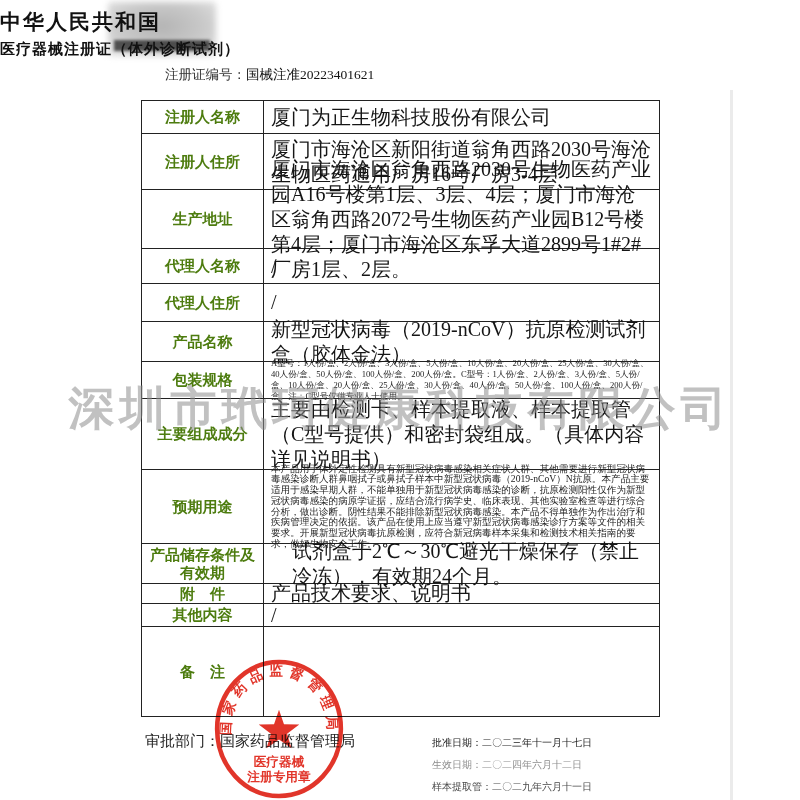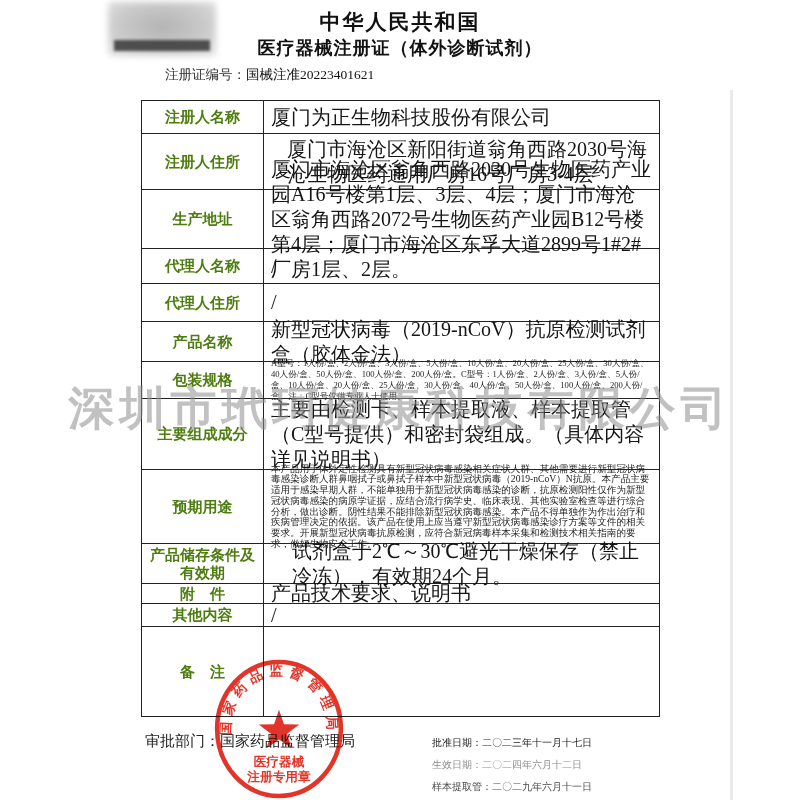"中华人民共和国" .title-block { text-align: center -> left }
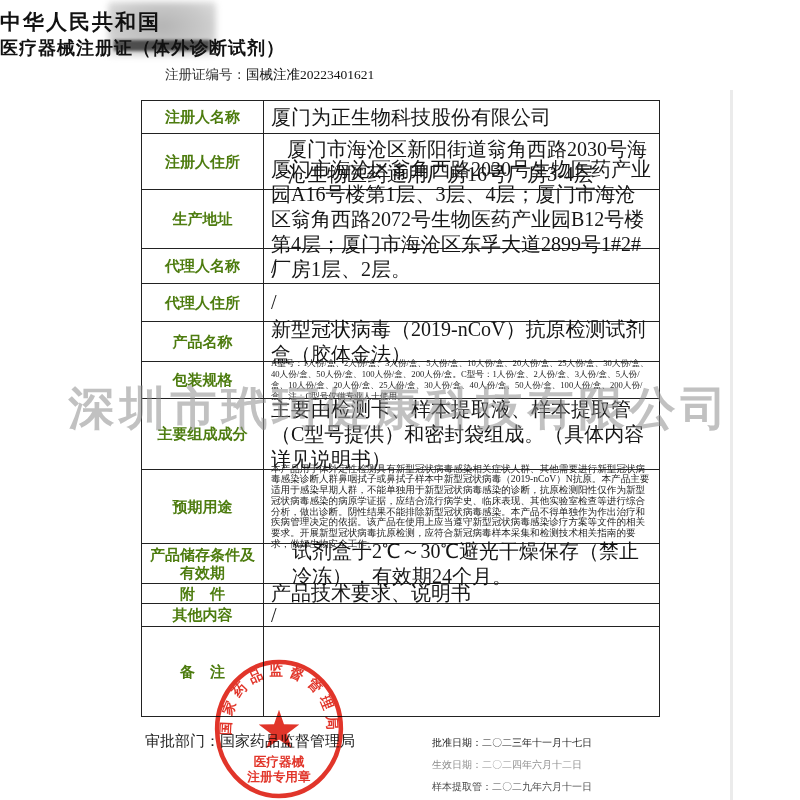"医疗器械注册证（体外诊断试剂）" .title-line2 { font-size: 18px -> 15px }
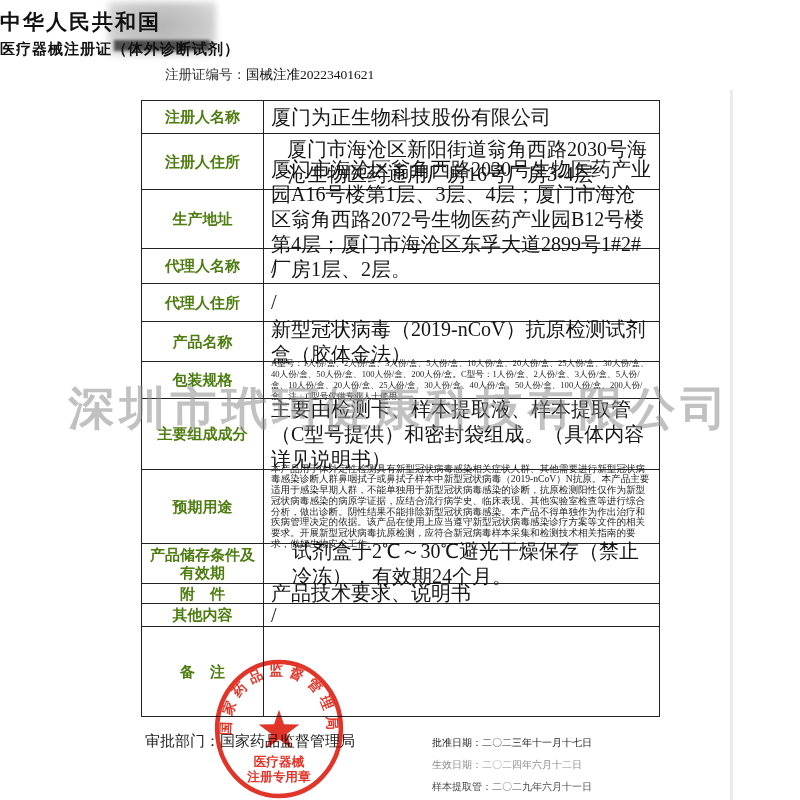"注册人住所" .rh2 { gap: 16px -> none }
